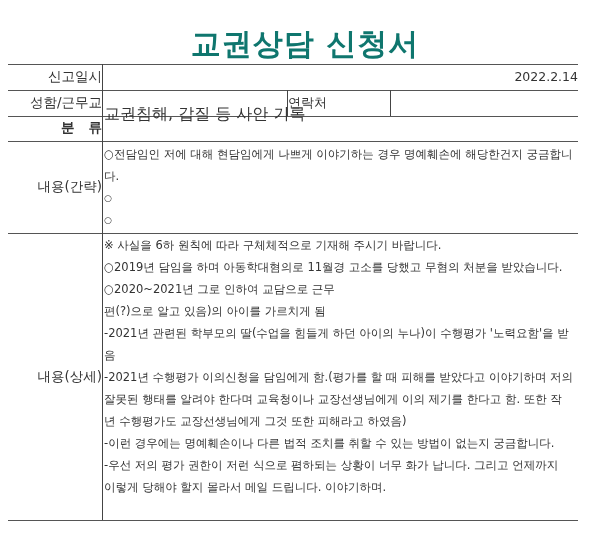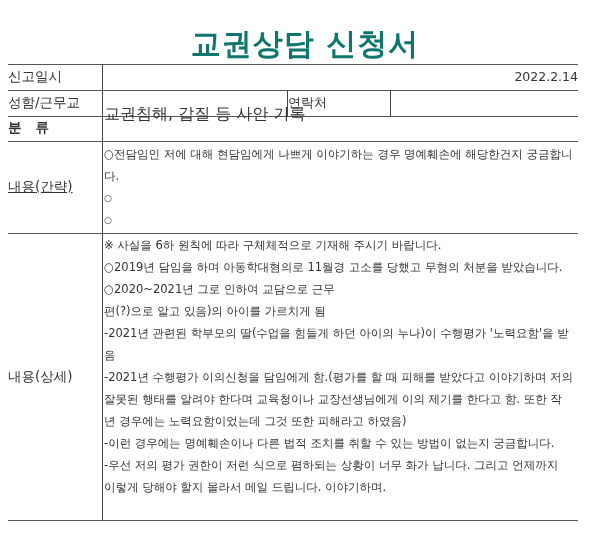"신고일시" .lbl { text-align: left -> right }
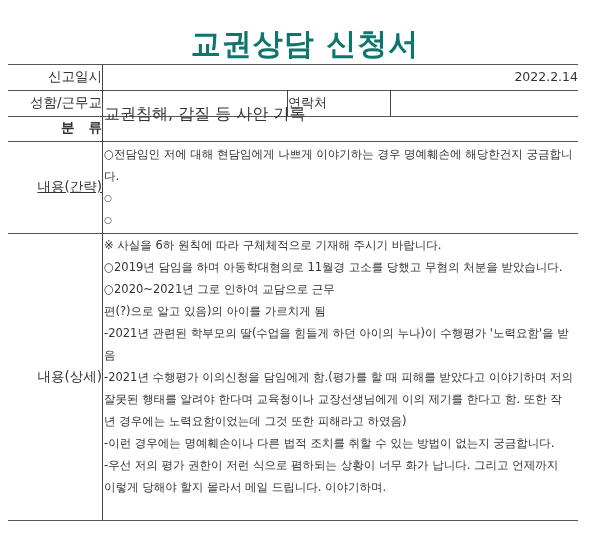"내용(간략)" div.lbl { text-decoration: underline -> none }
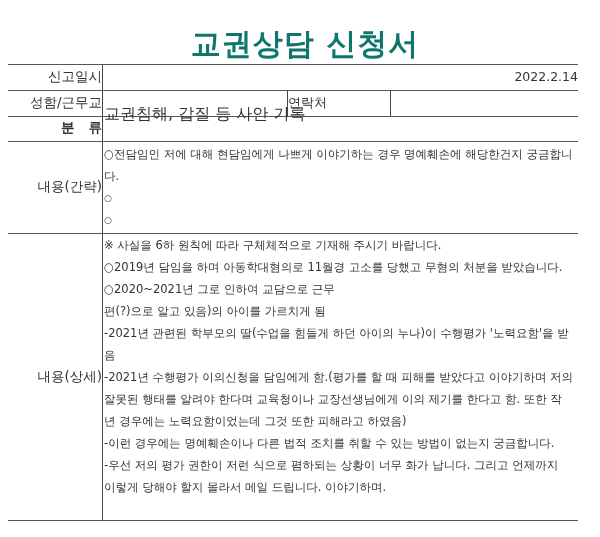"년 경우에는 노력요함이었는데 그것 또한" div.ln { text: 경우에는 노력요함이었는데 -> 수행평가도 교장선생님에게 }
